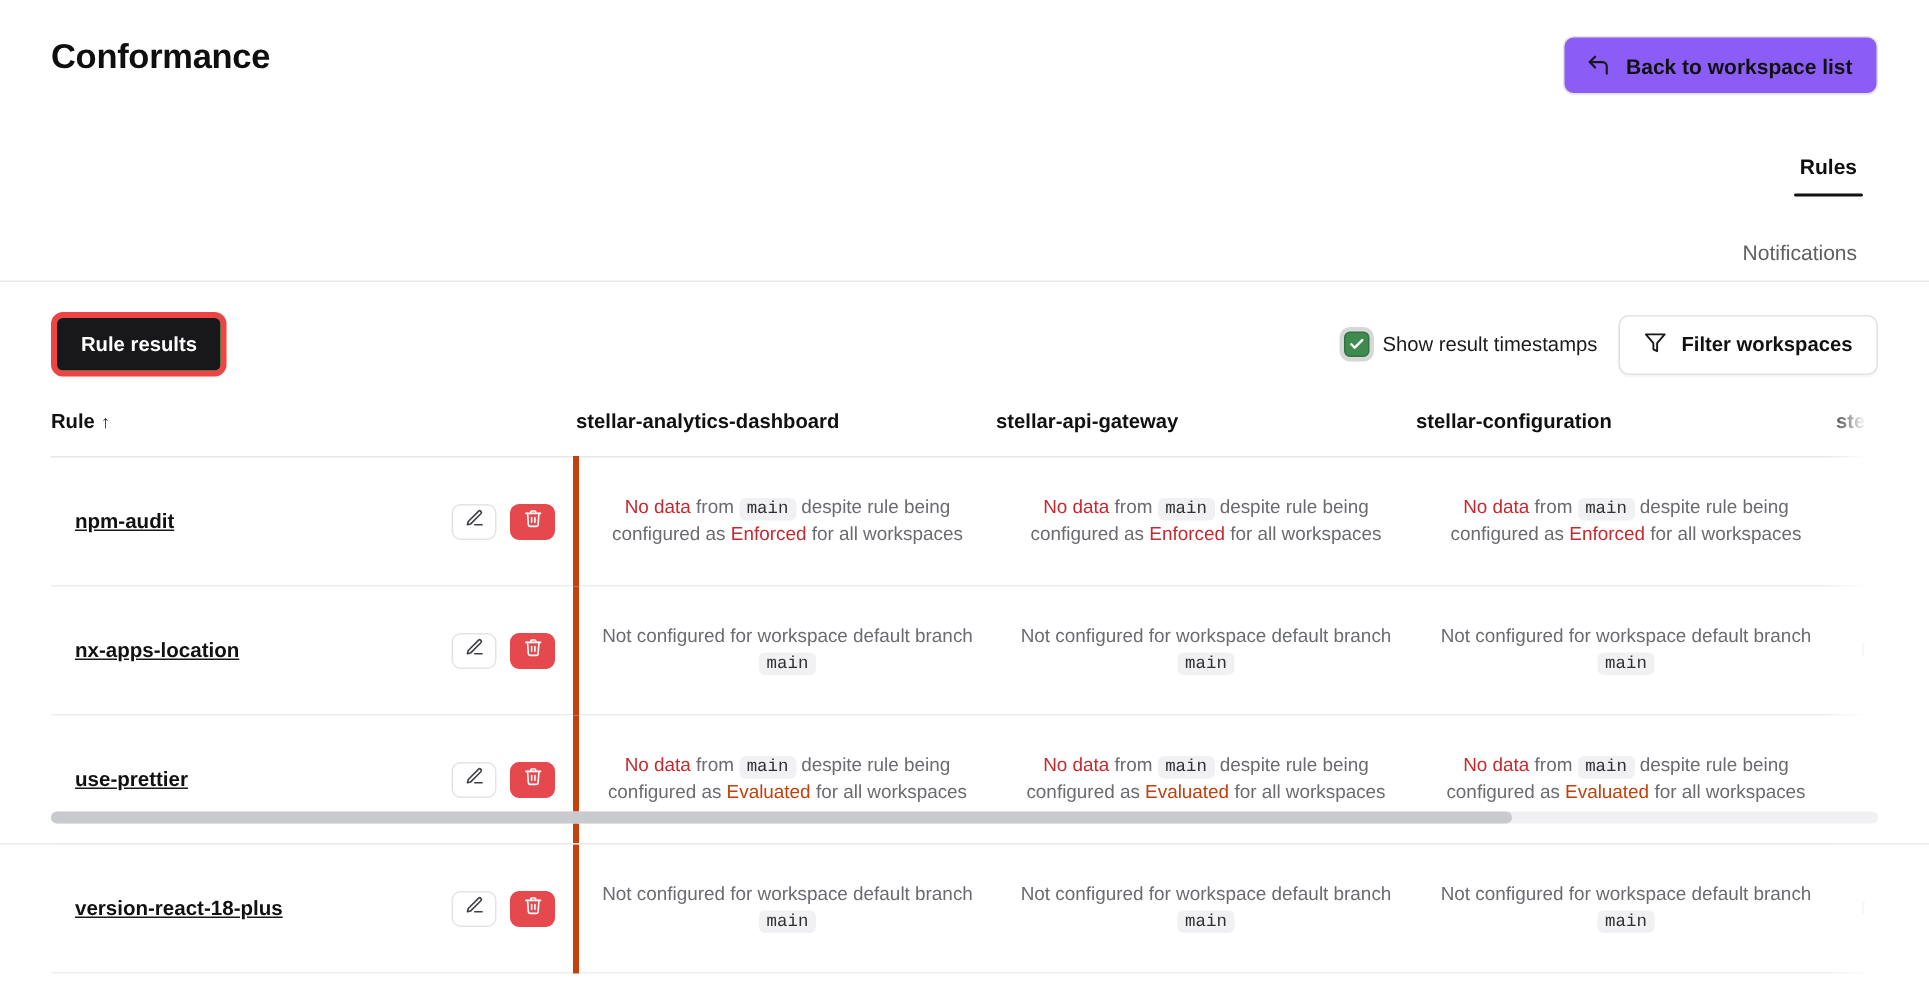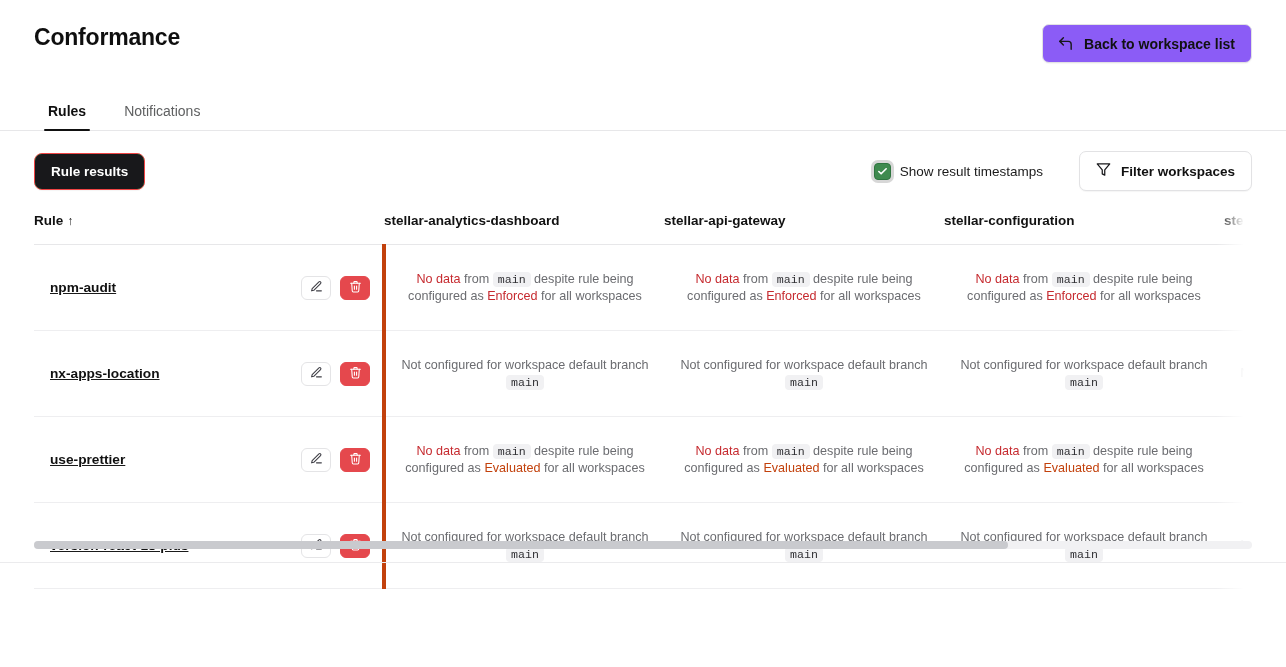"Rules" .tabs { flex-direction: none -> column; gap: 10px -> 22px }
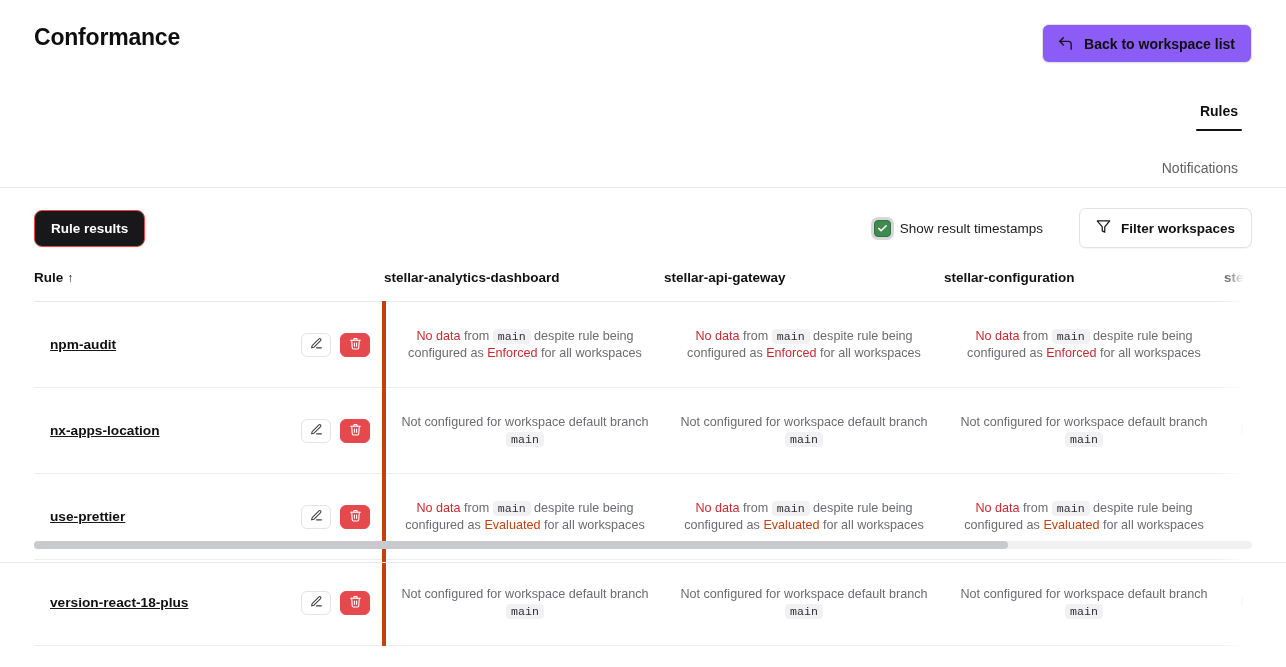"Rule results" .segmented { border: 1px solid #ef4444 -> 4px solid #ef4444 }
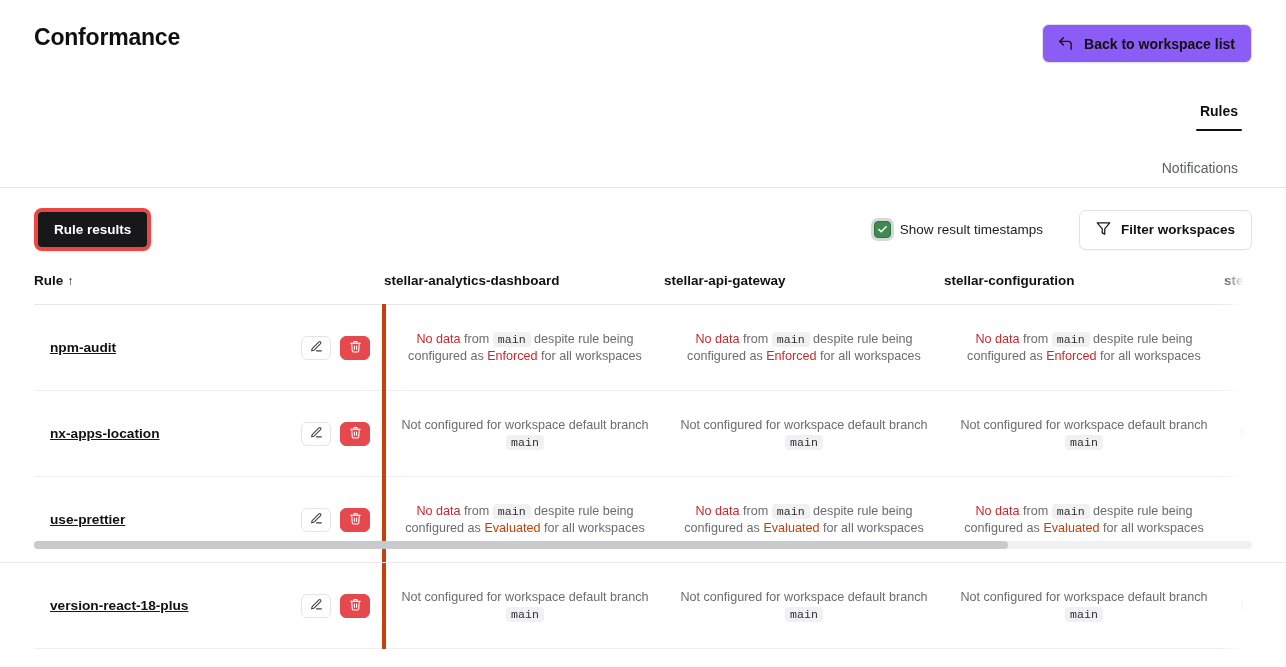"Show result timestamps" .toolbar-right { gap: 36px -> 14px }
